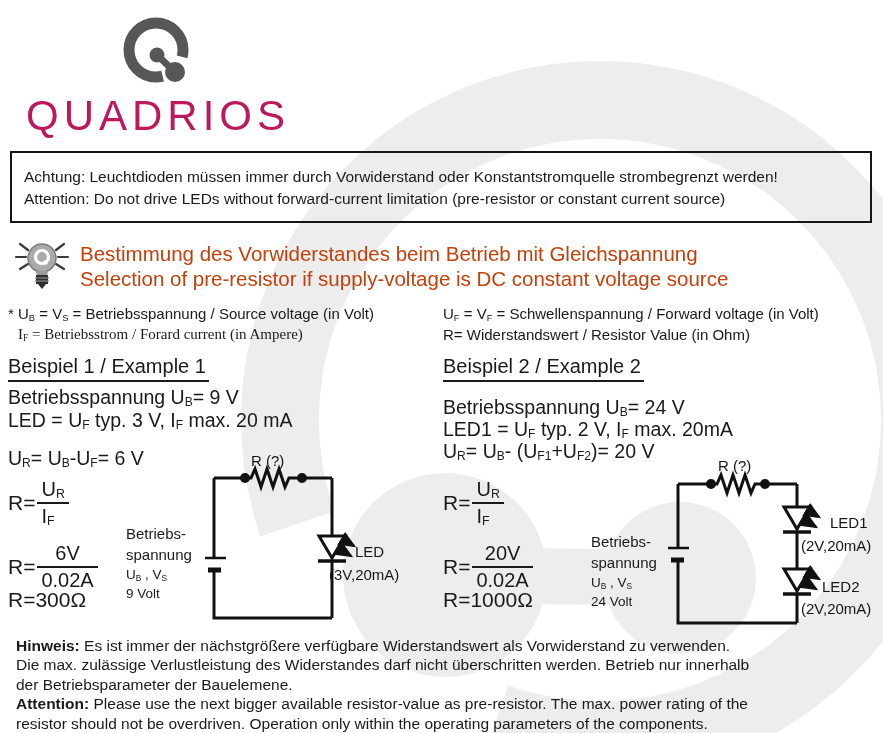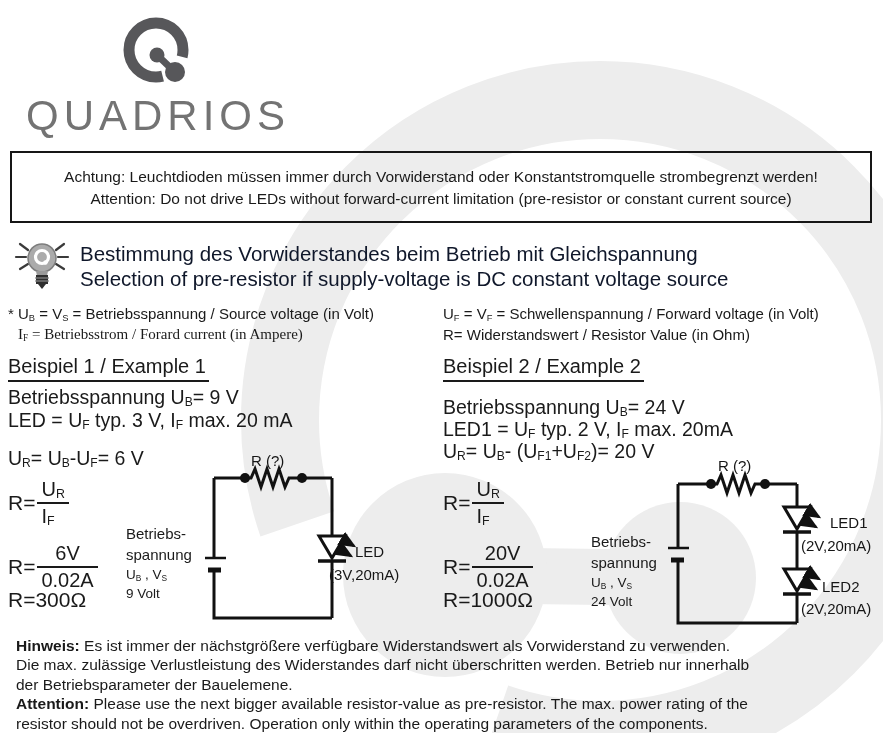"QUADRIOS" .wordmark { color: #737373 -> #be185d }
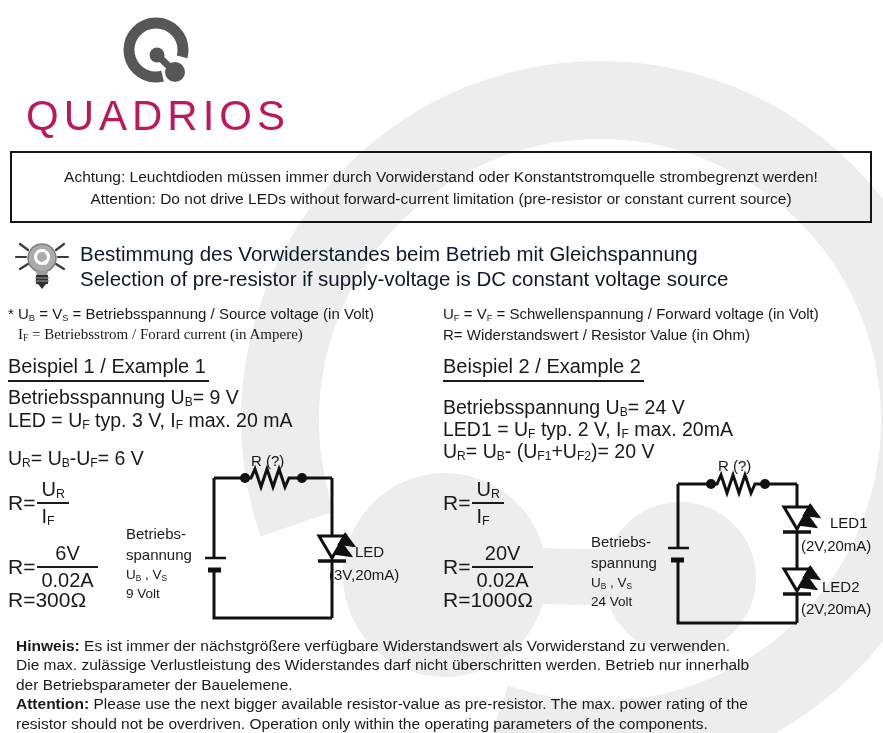"Achtung: Leuchtdioden müssen immer durch" .warnbox { text-align: center -> none }
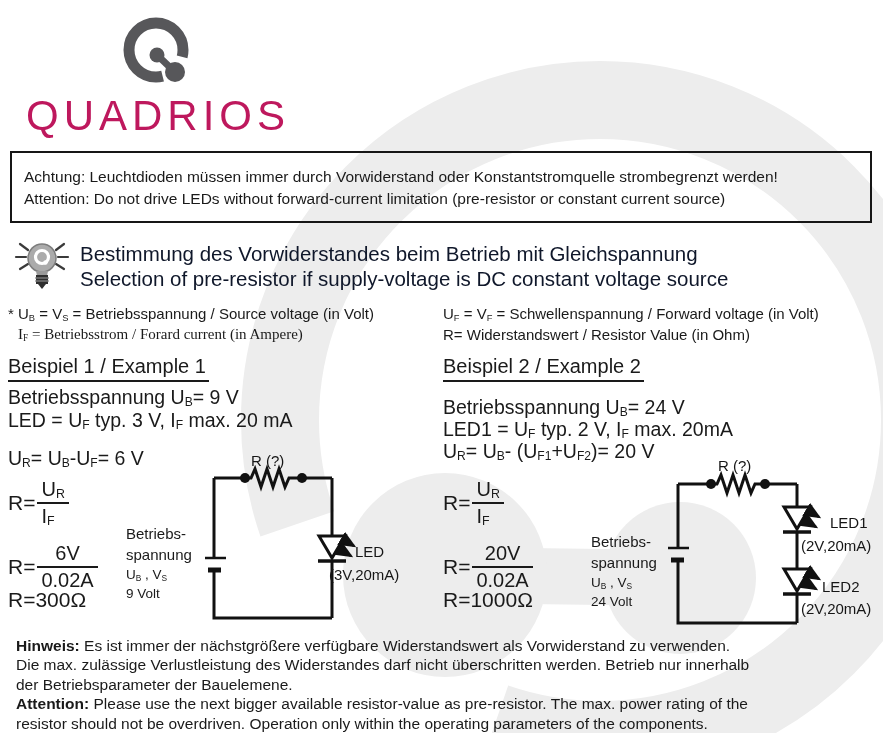"Bestimmung des Vorwiderstandes beim" .intro div { color: #0f172a -> #c2410c }
